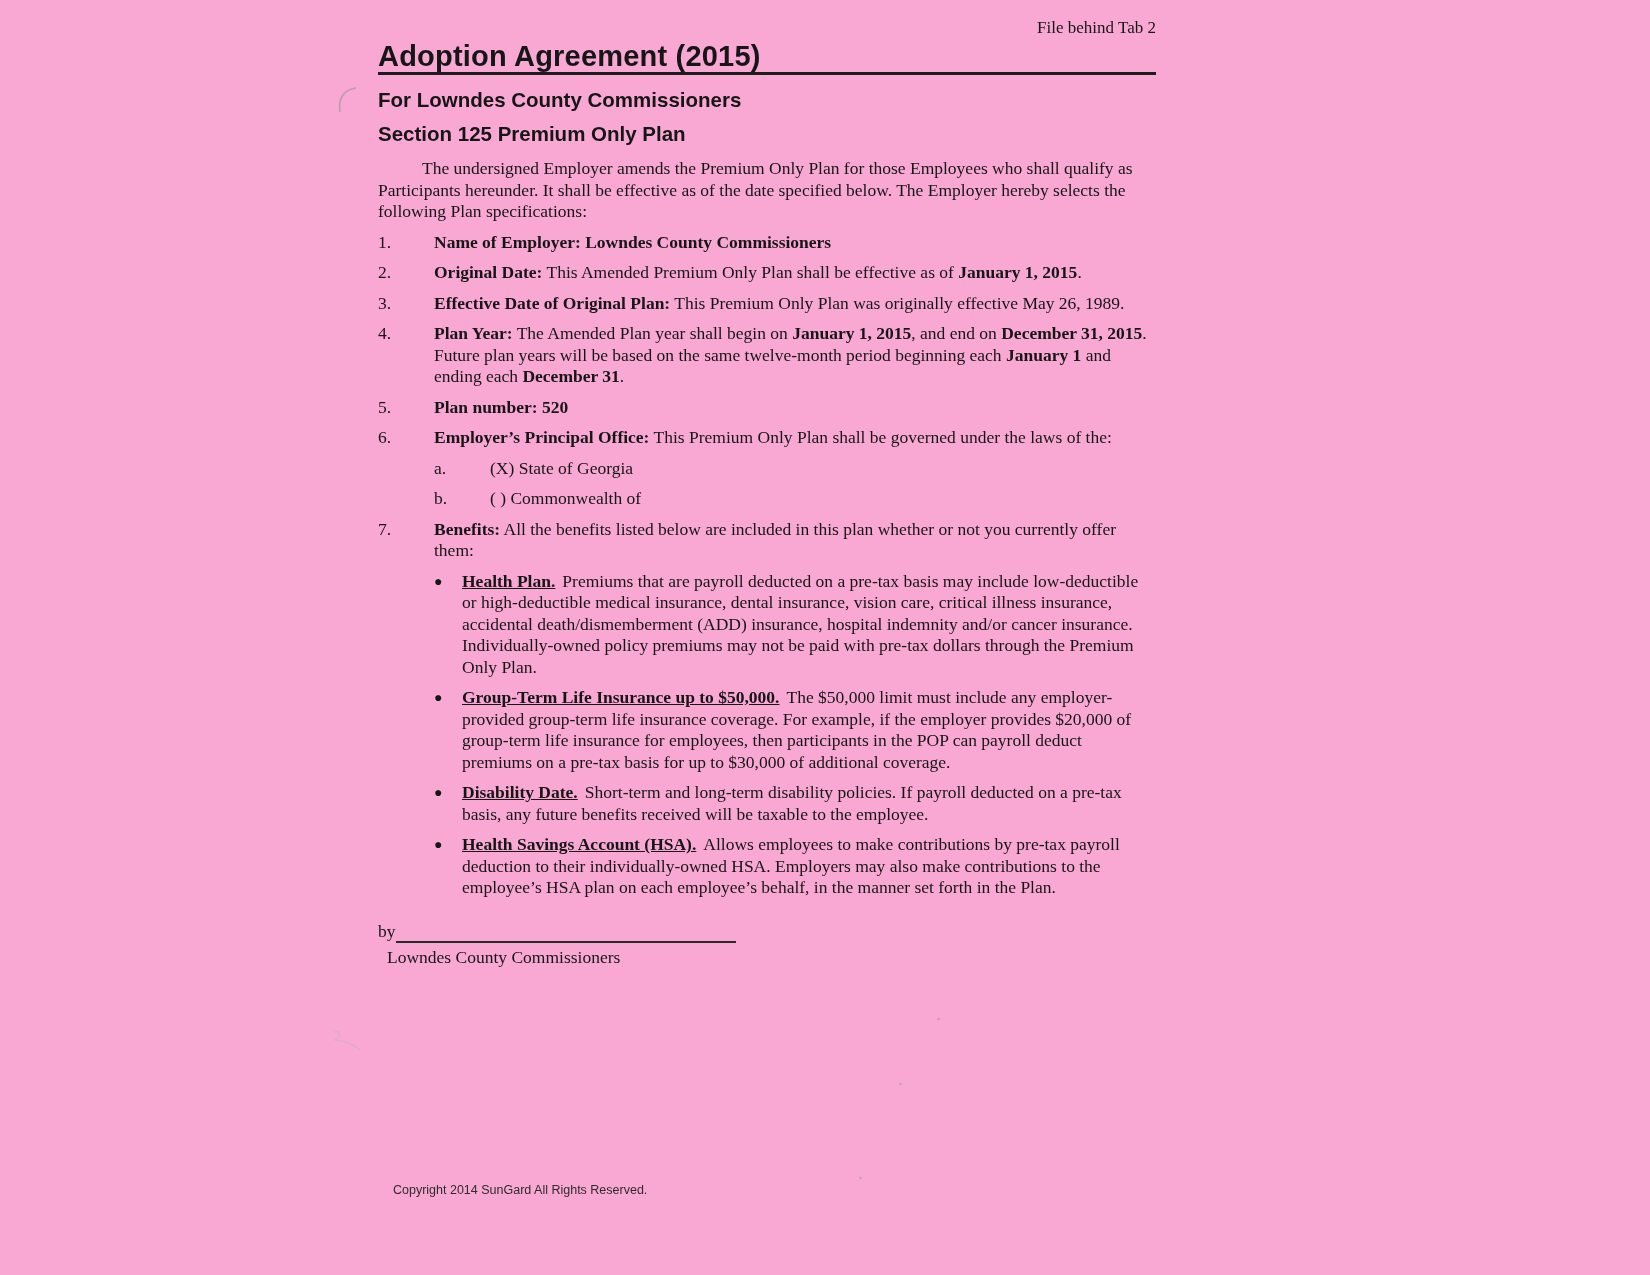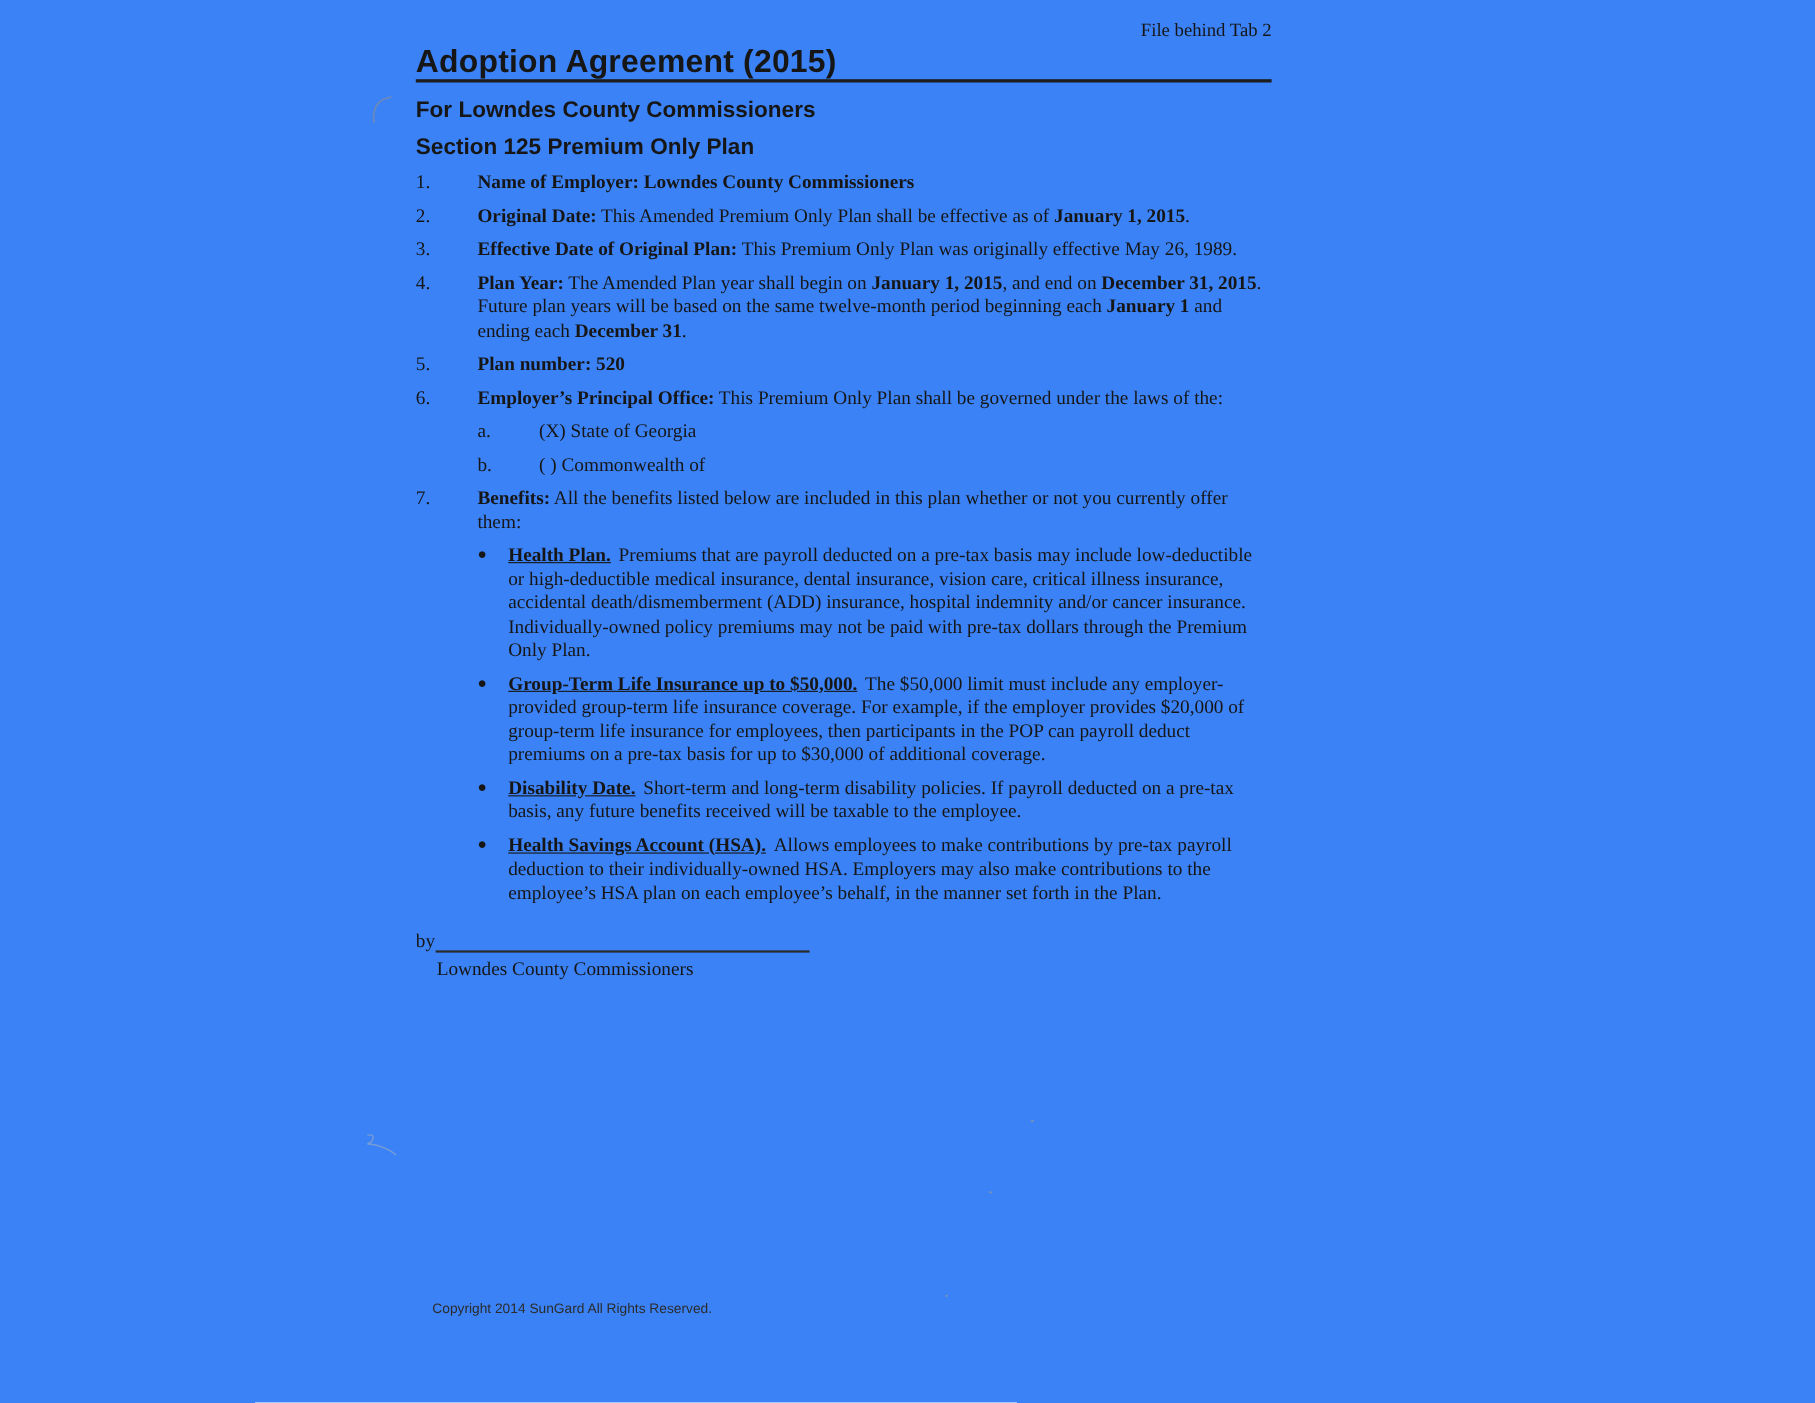"File behind Tab 2" .page { background: #3b82f6 -> #f9a8d4 }
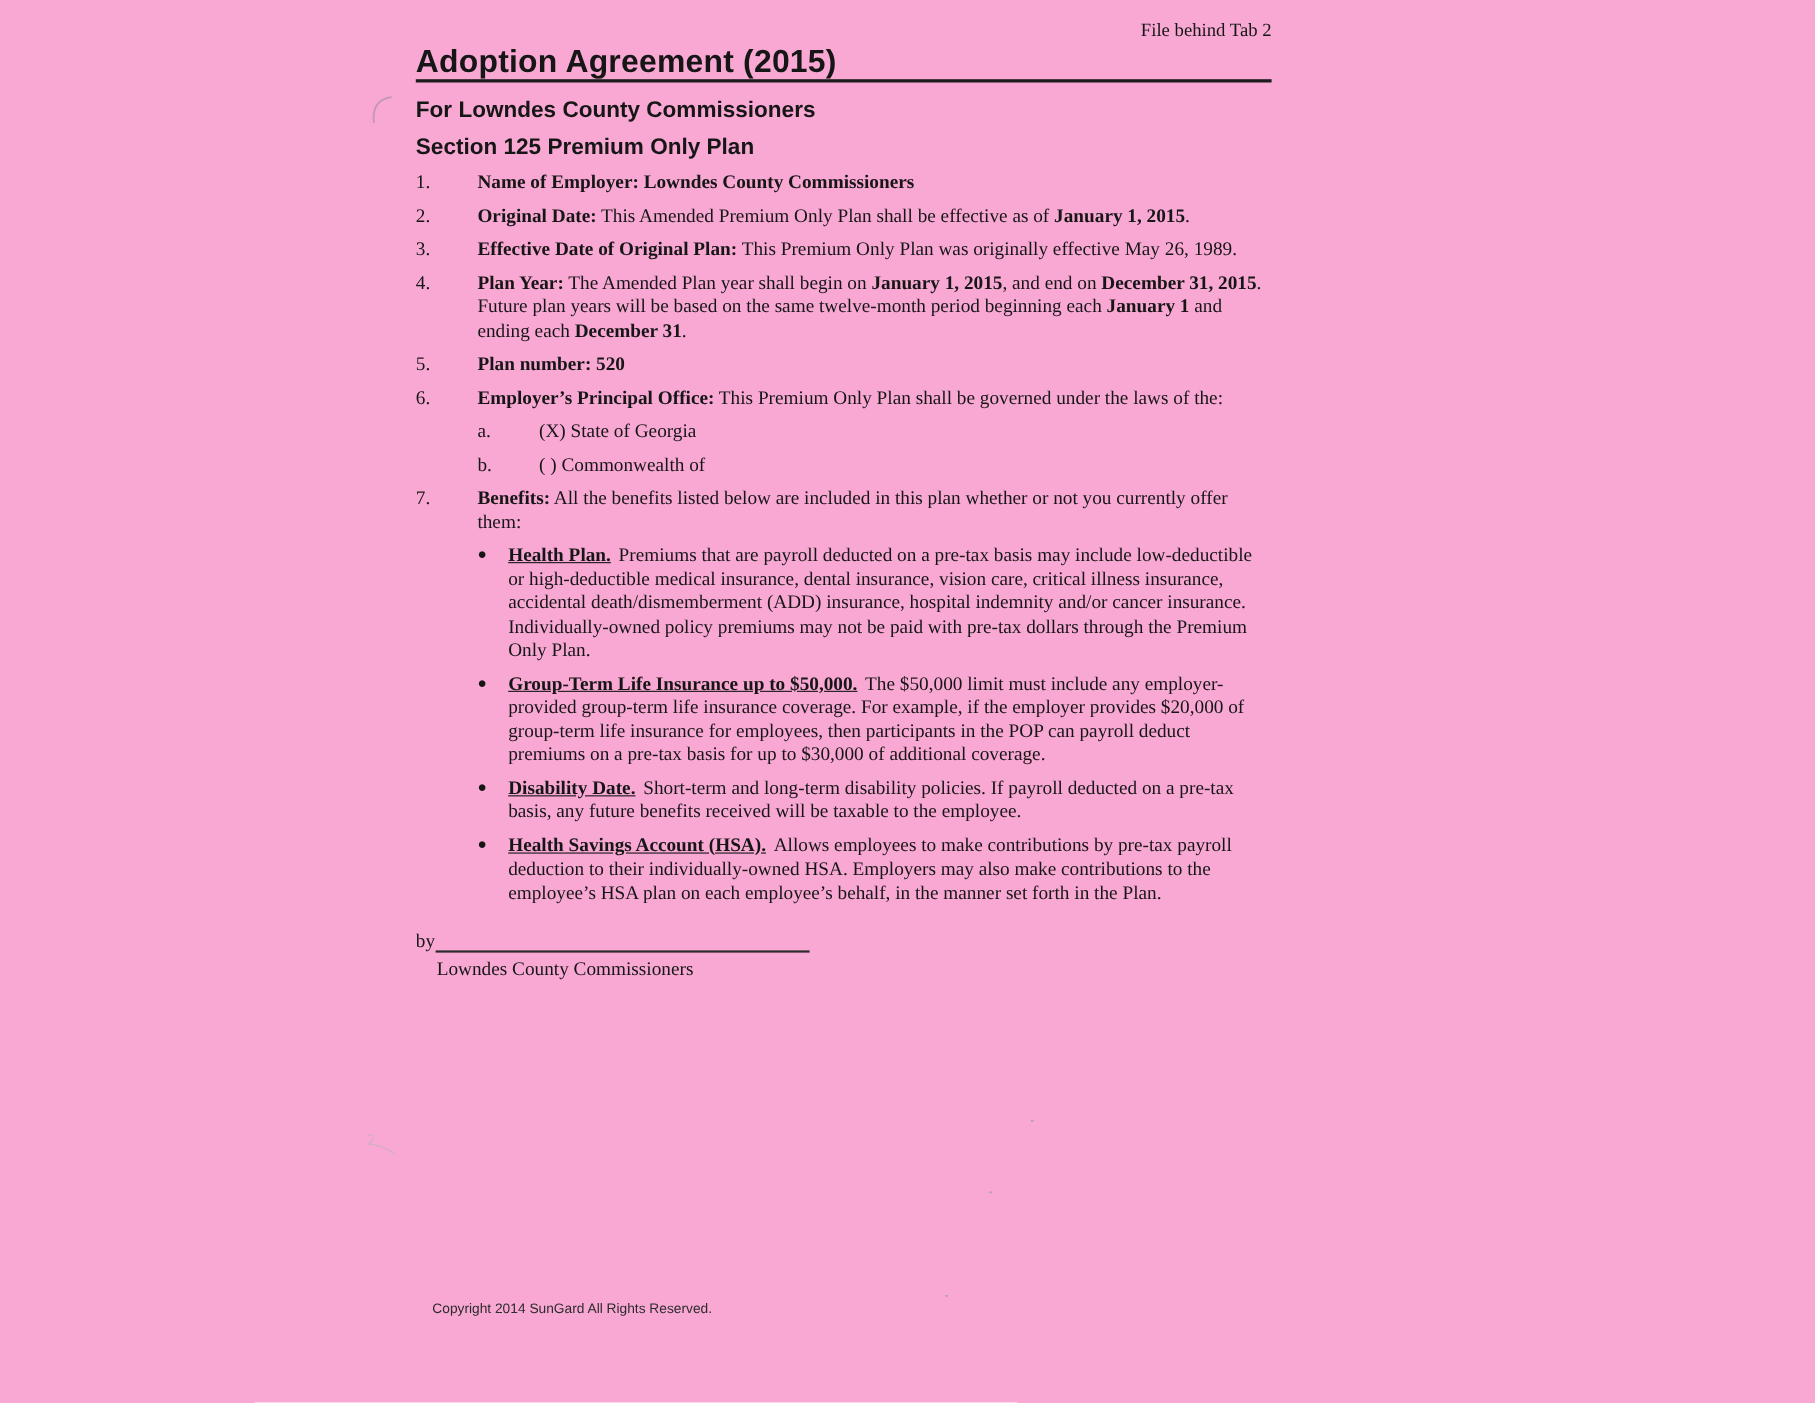"The undersigned Employer amends the" div.intro { html: none -> <div>The undersigned Employer amends the Premium Only Plan for those Employees who shall qualify as Participants hereunder. It shall be effective as of the date specified below. The Employer hereby selects the following Plan specifications:</div> }
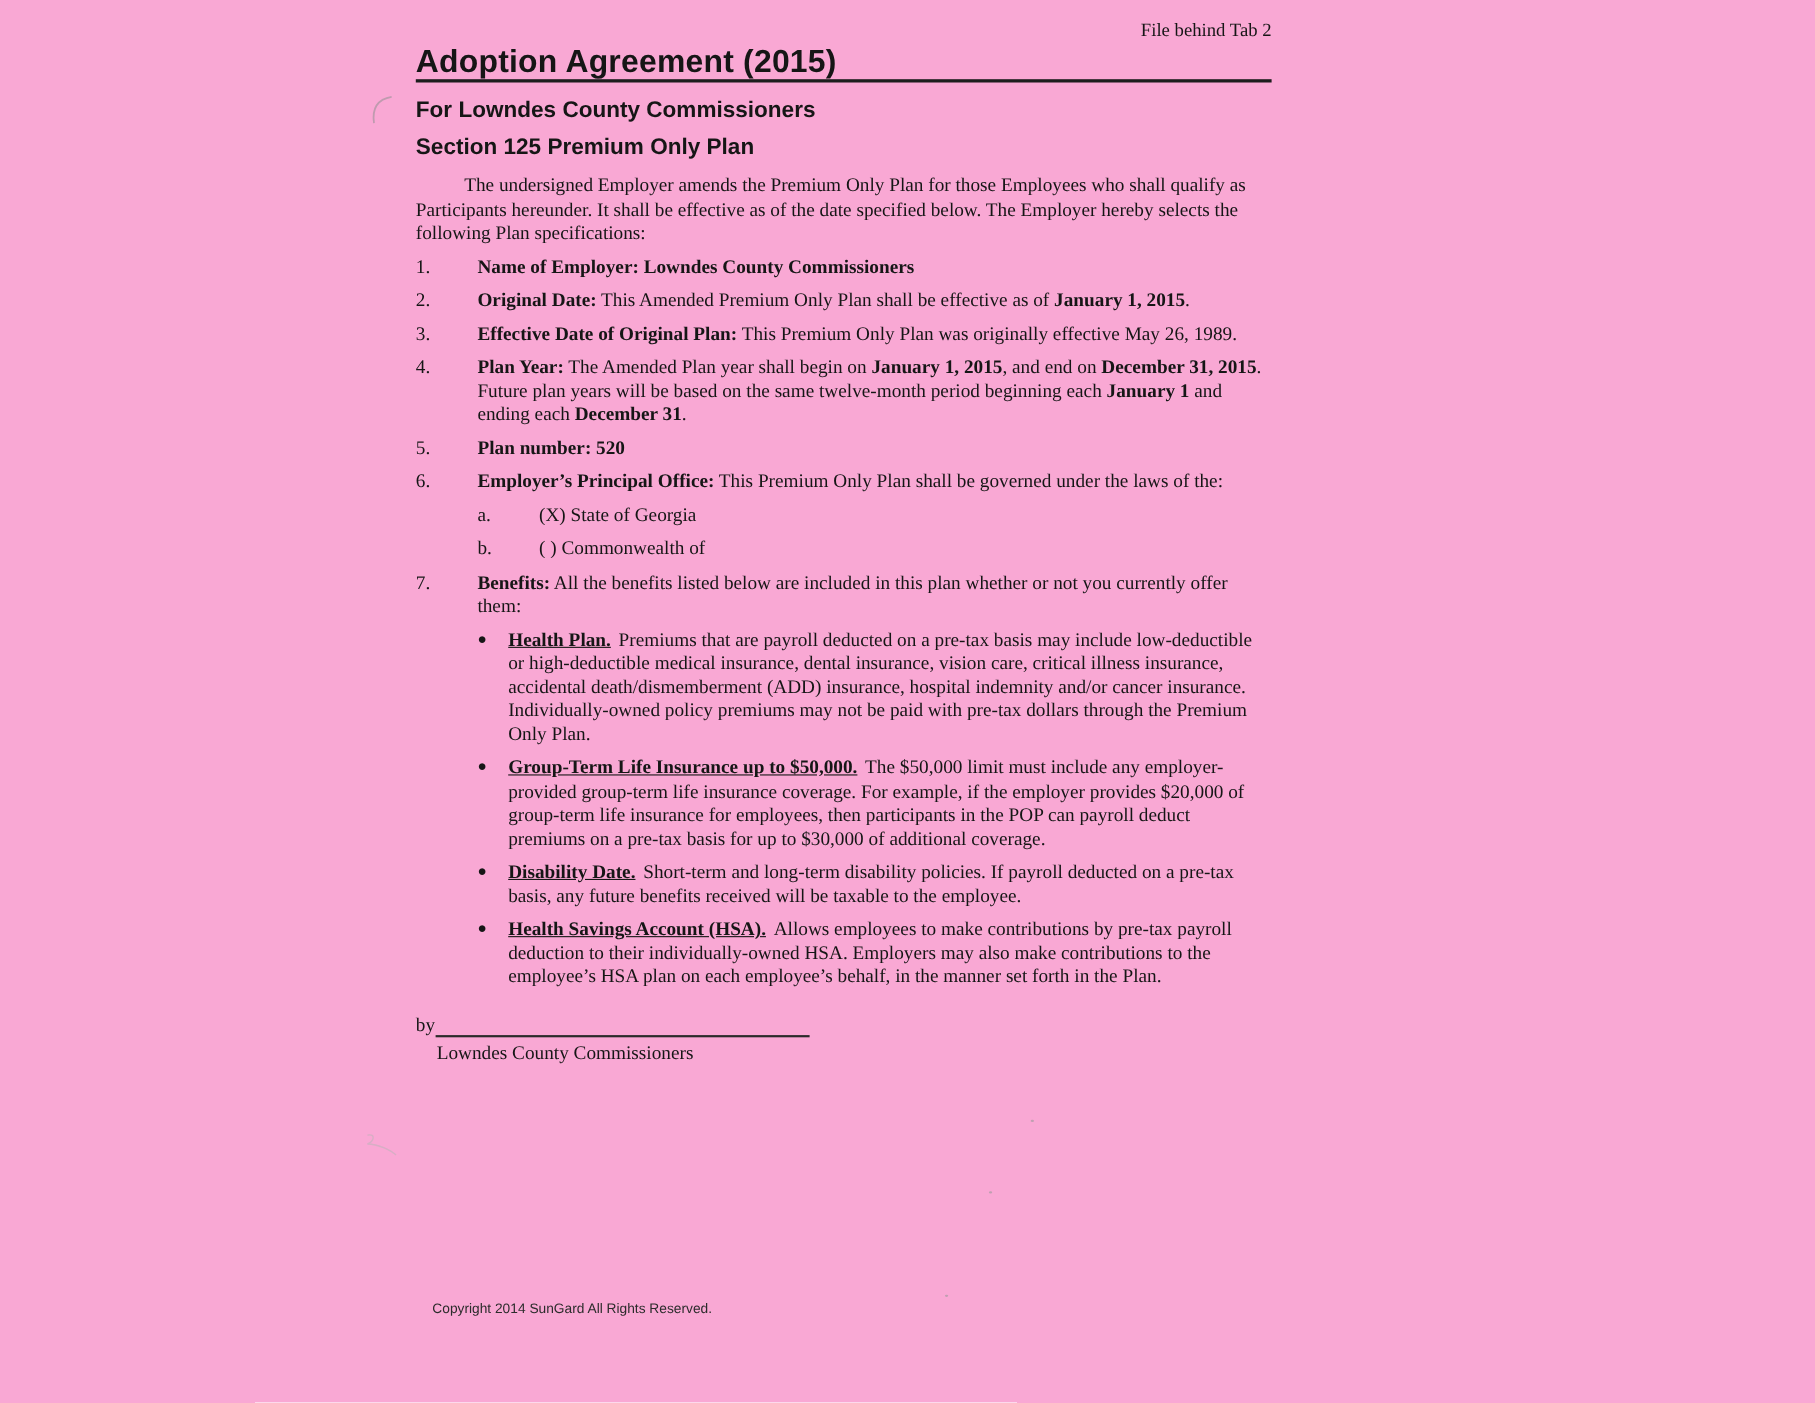"Lowndes County Commissioners" .sig-label { margin-left: 19px -> 9px }
